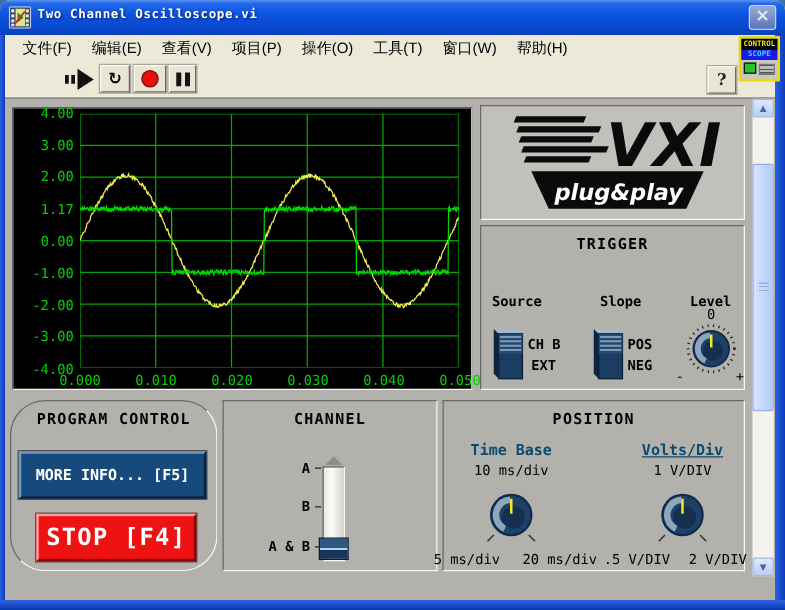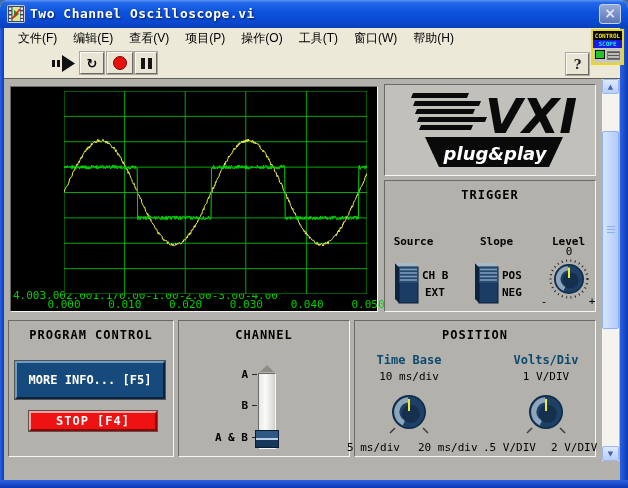"Two Channel Oscilloscope.vi" .win-title { font-size: 13px -> 10px }
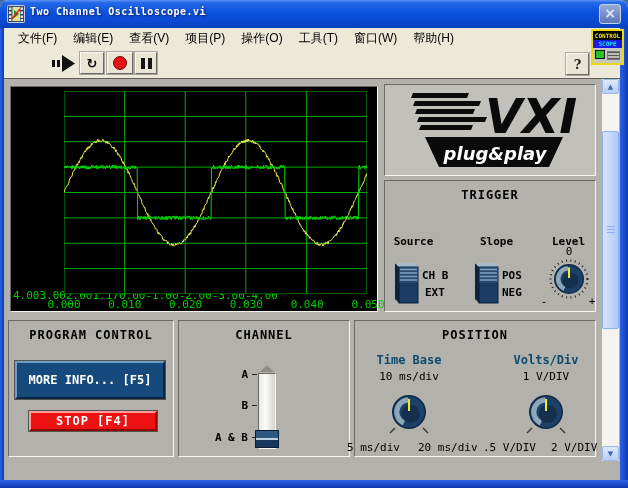"4.00" .yticks { flex-direction: row -> column }
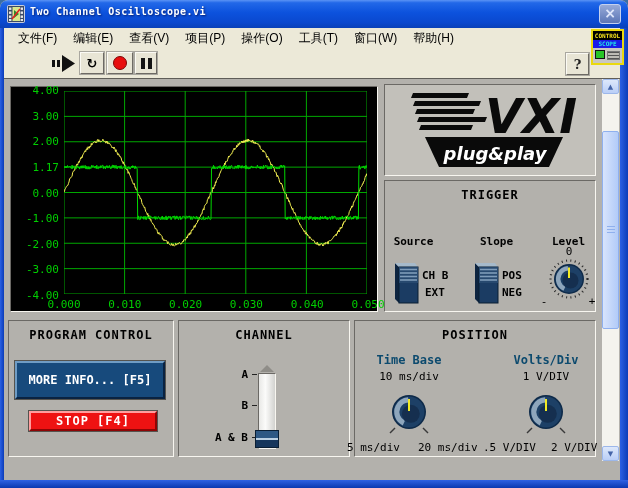"PROGRAM CONTROL" .program-box { border-radius: none -> 28px }
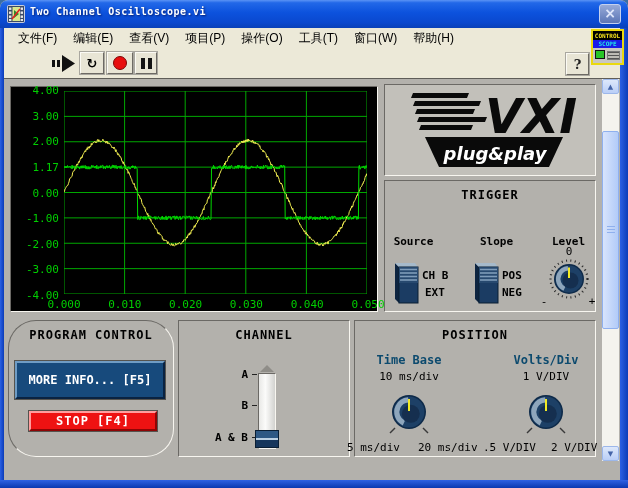"Volts/Div" span.pos-label { text-decoration: none -> underline }
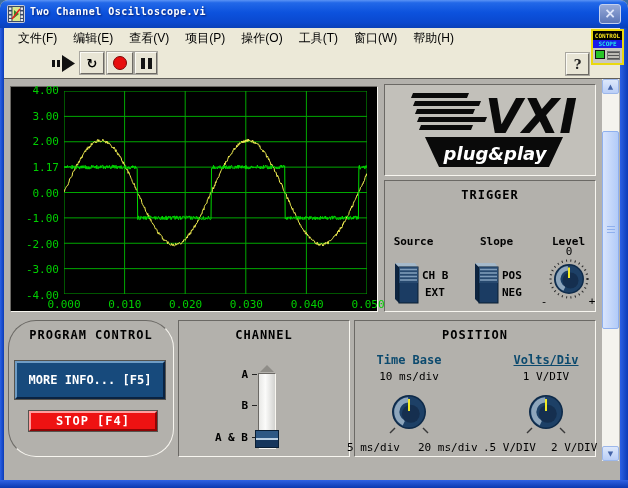"STOP [F4]" .stop-btn { font-size: 12px -> 19px; height: 20px -> 38px }
